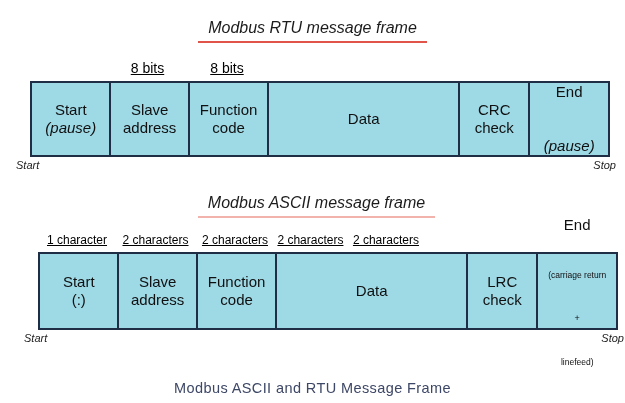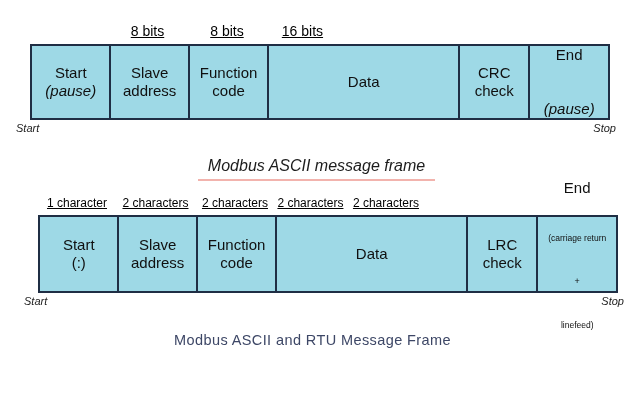"Modbus RTU message frame" div.frame-title { html: none -> <div> <span>Modbus RTU message frame</span> </div> }
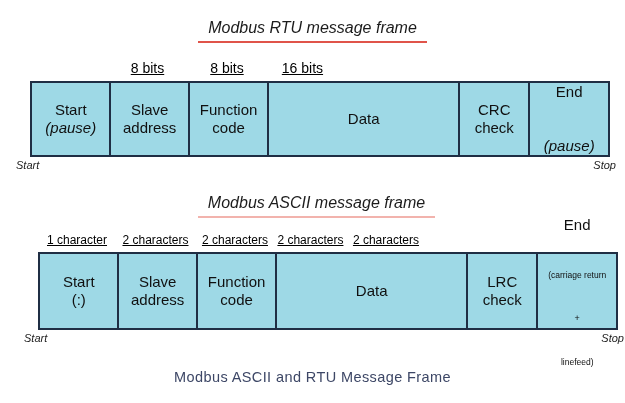"16 bits" div.hdr { html: <div>16 bits</div> -> none }
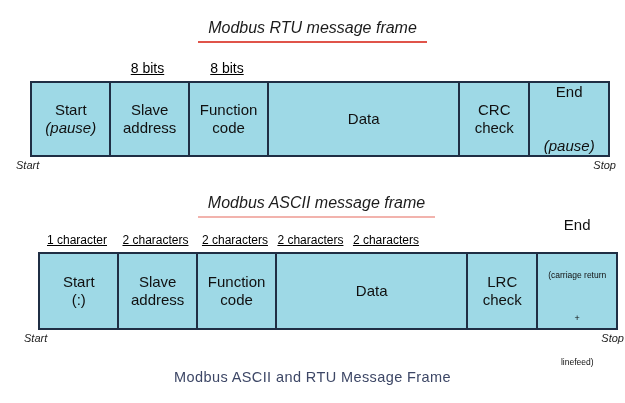"Modbus ASCII and RTU Message" .caption { margin-top: 25px -> 36px }
